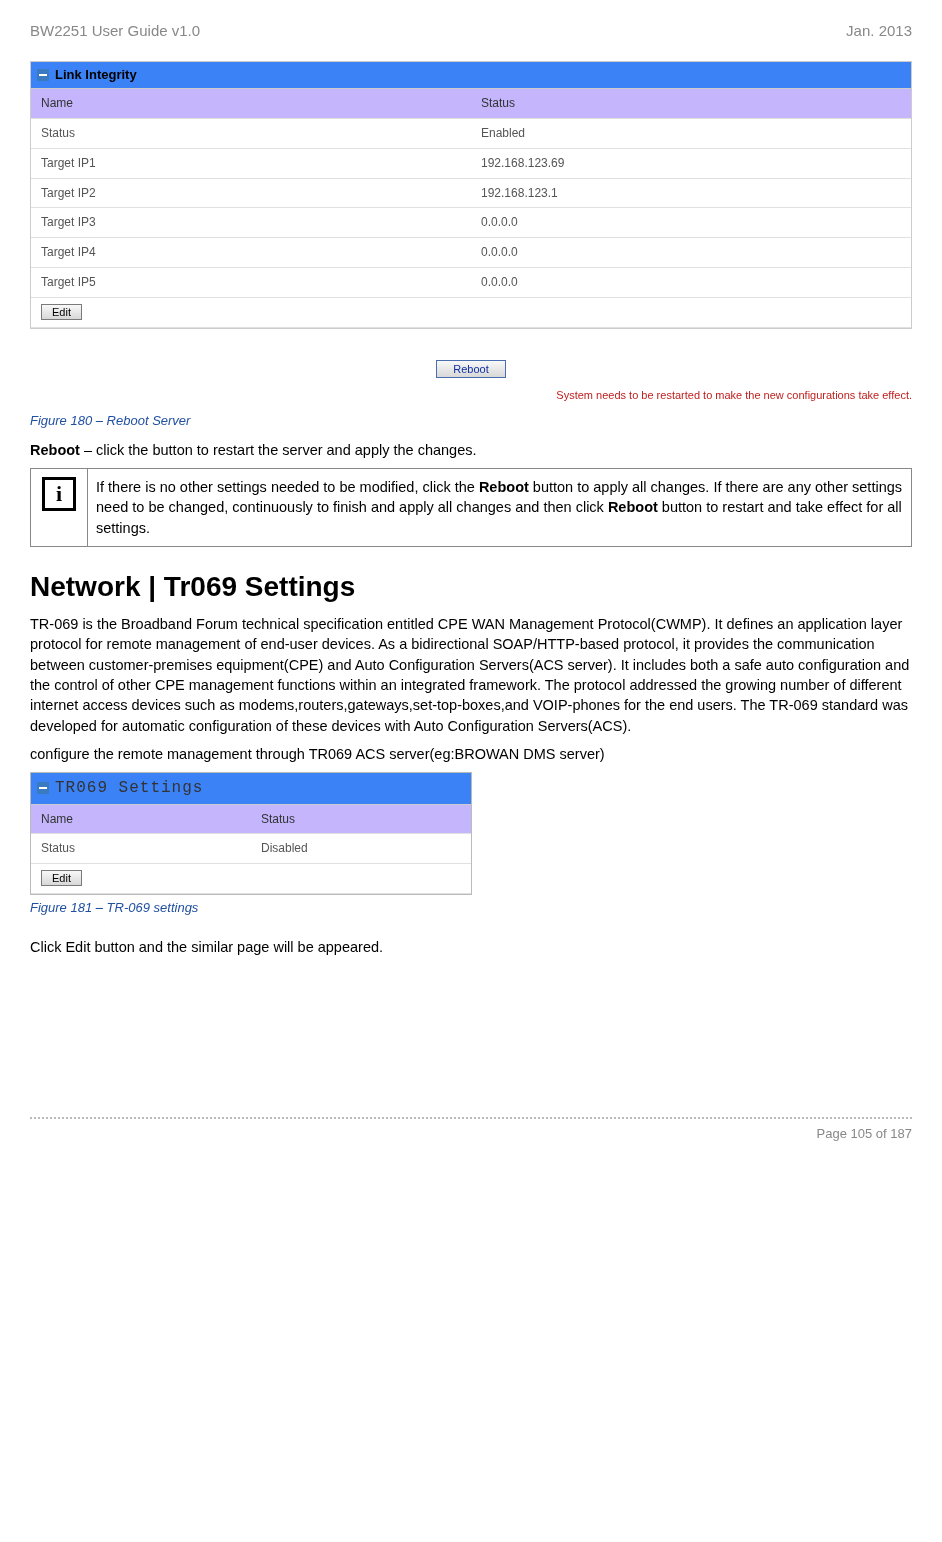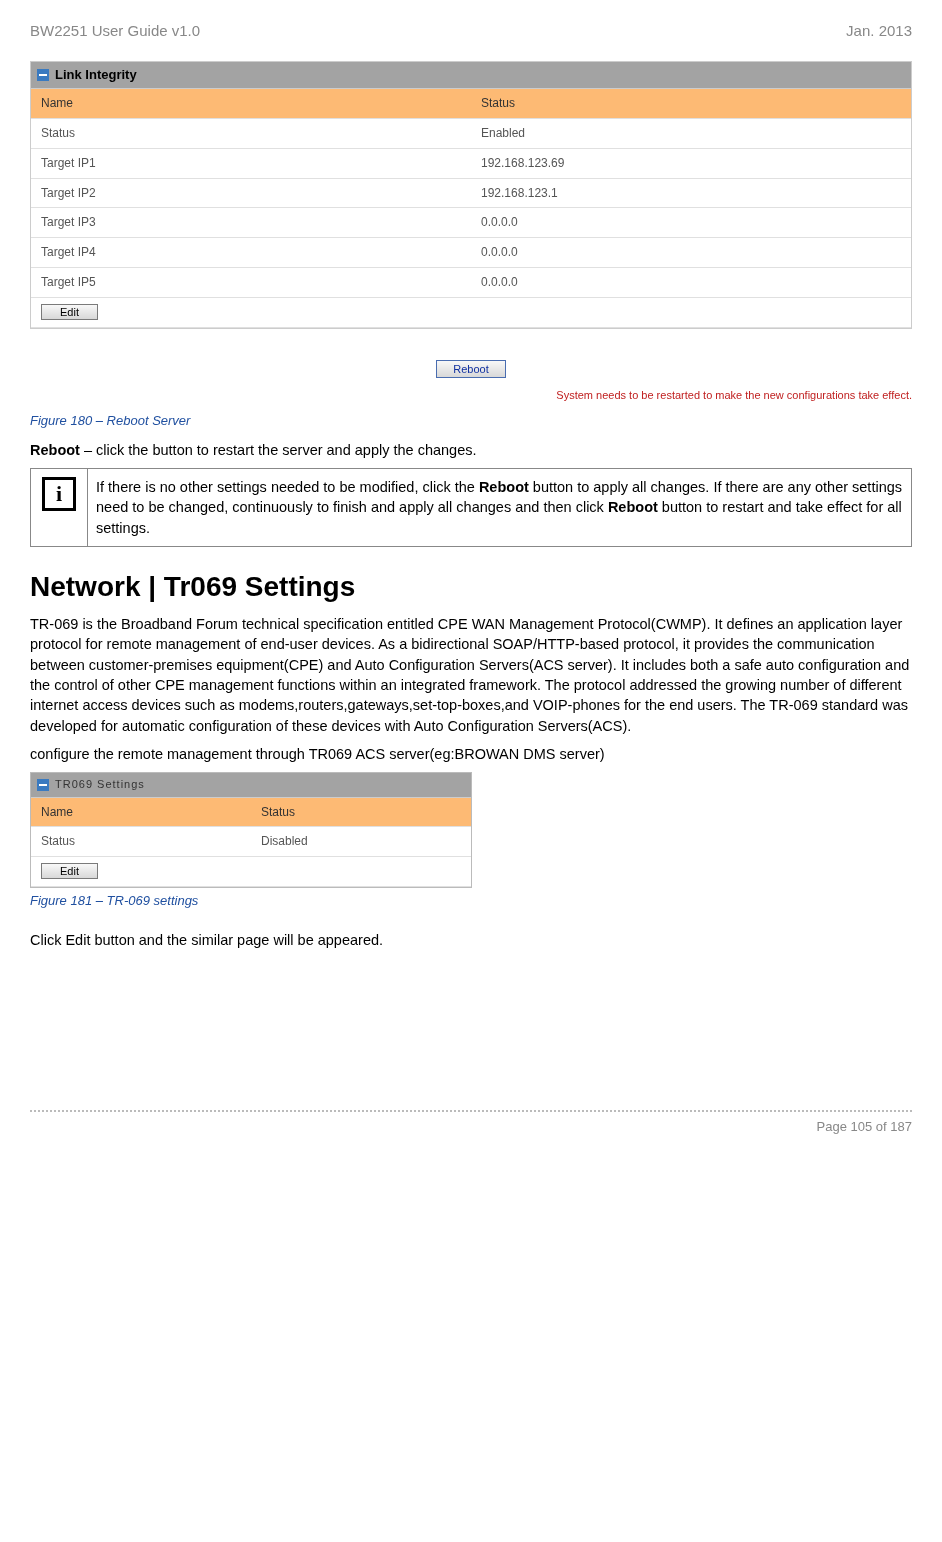"Link Integrity" .panel-title { background: #a3a3a3 -> #3b82f6 }
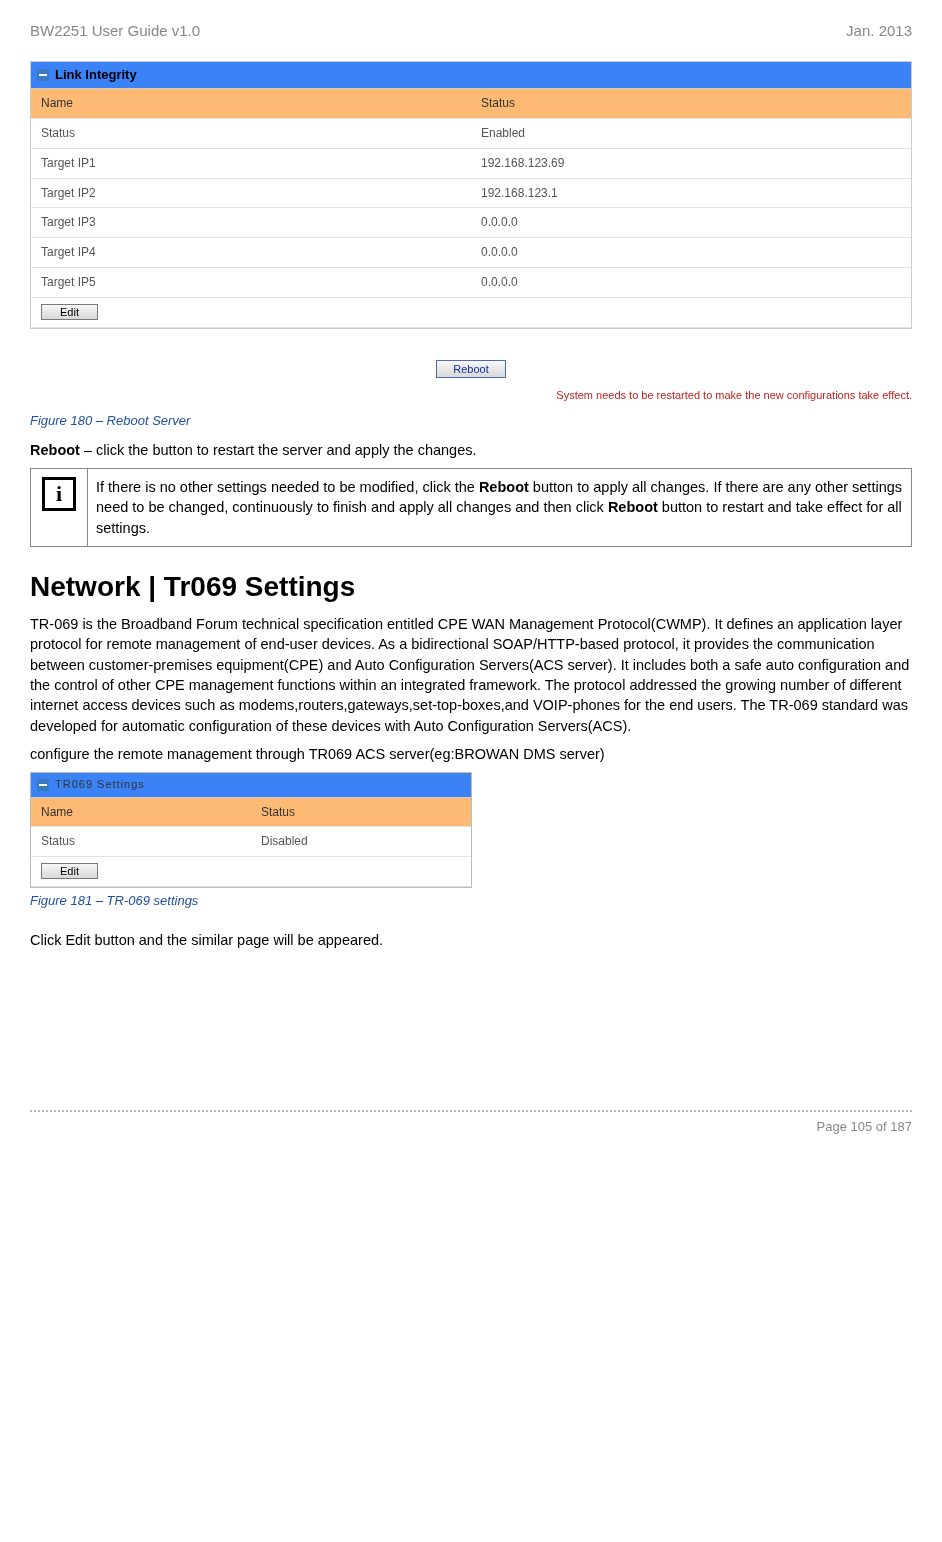"Name" table.data th { background: #fdba74 -> #c4b5fd }
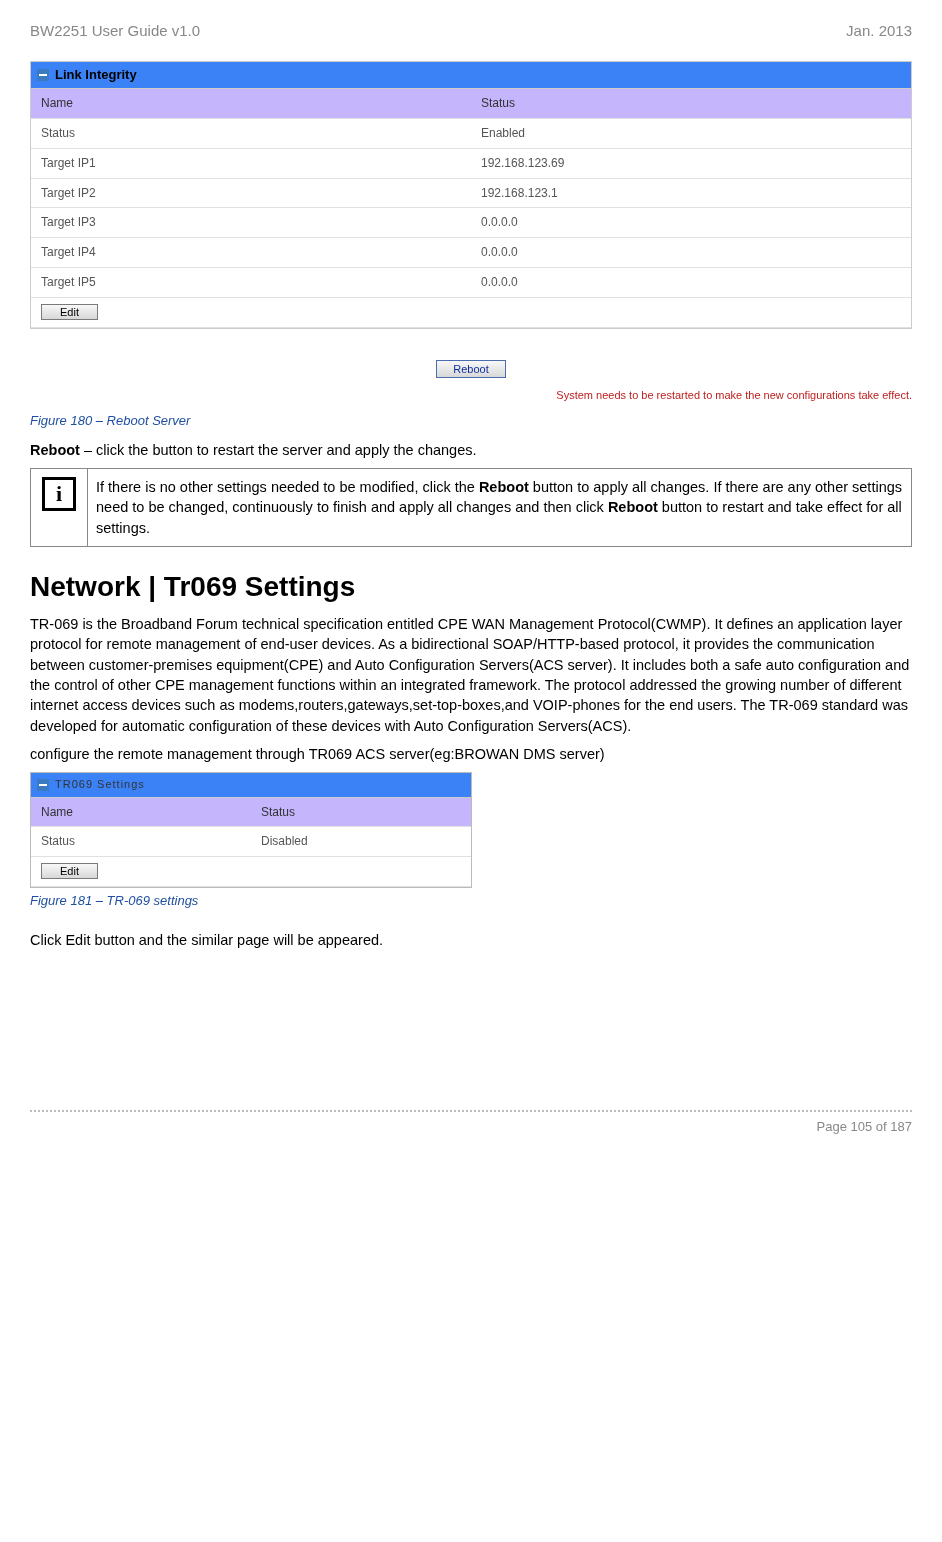"Edit" .btn { padding: 1px 18px -> 1px 10px }
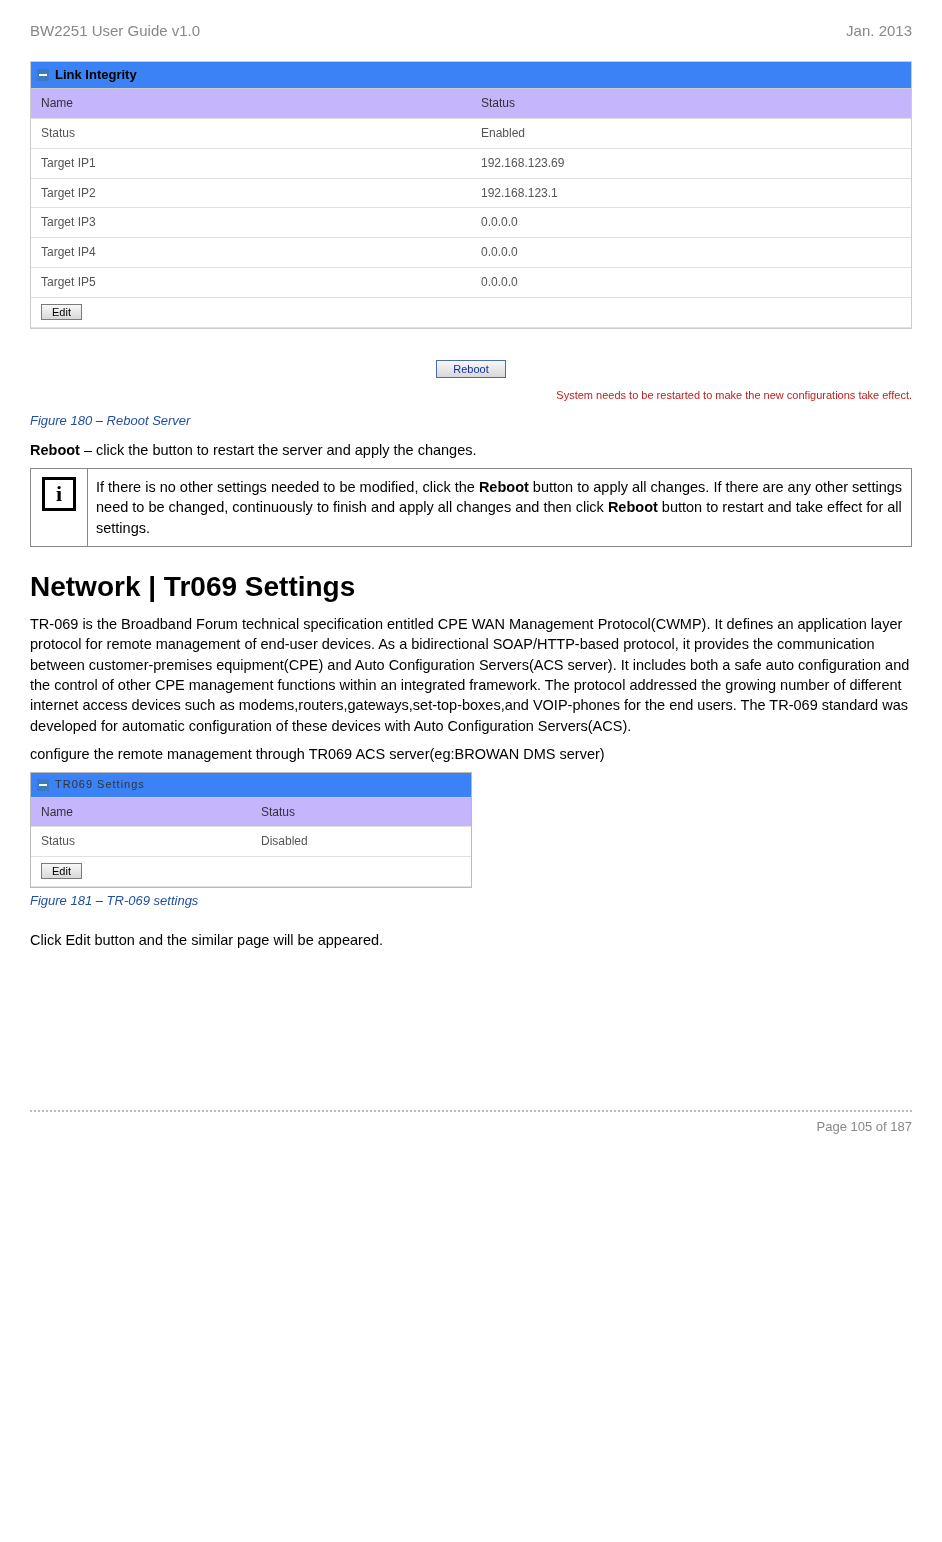"TR069 Settings" .small-panel .panel-title { font-family: none -> Liberation Mono, monospace; font-size: 11px -> 16px }
